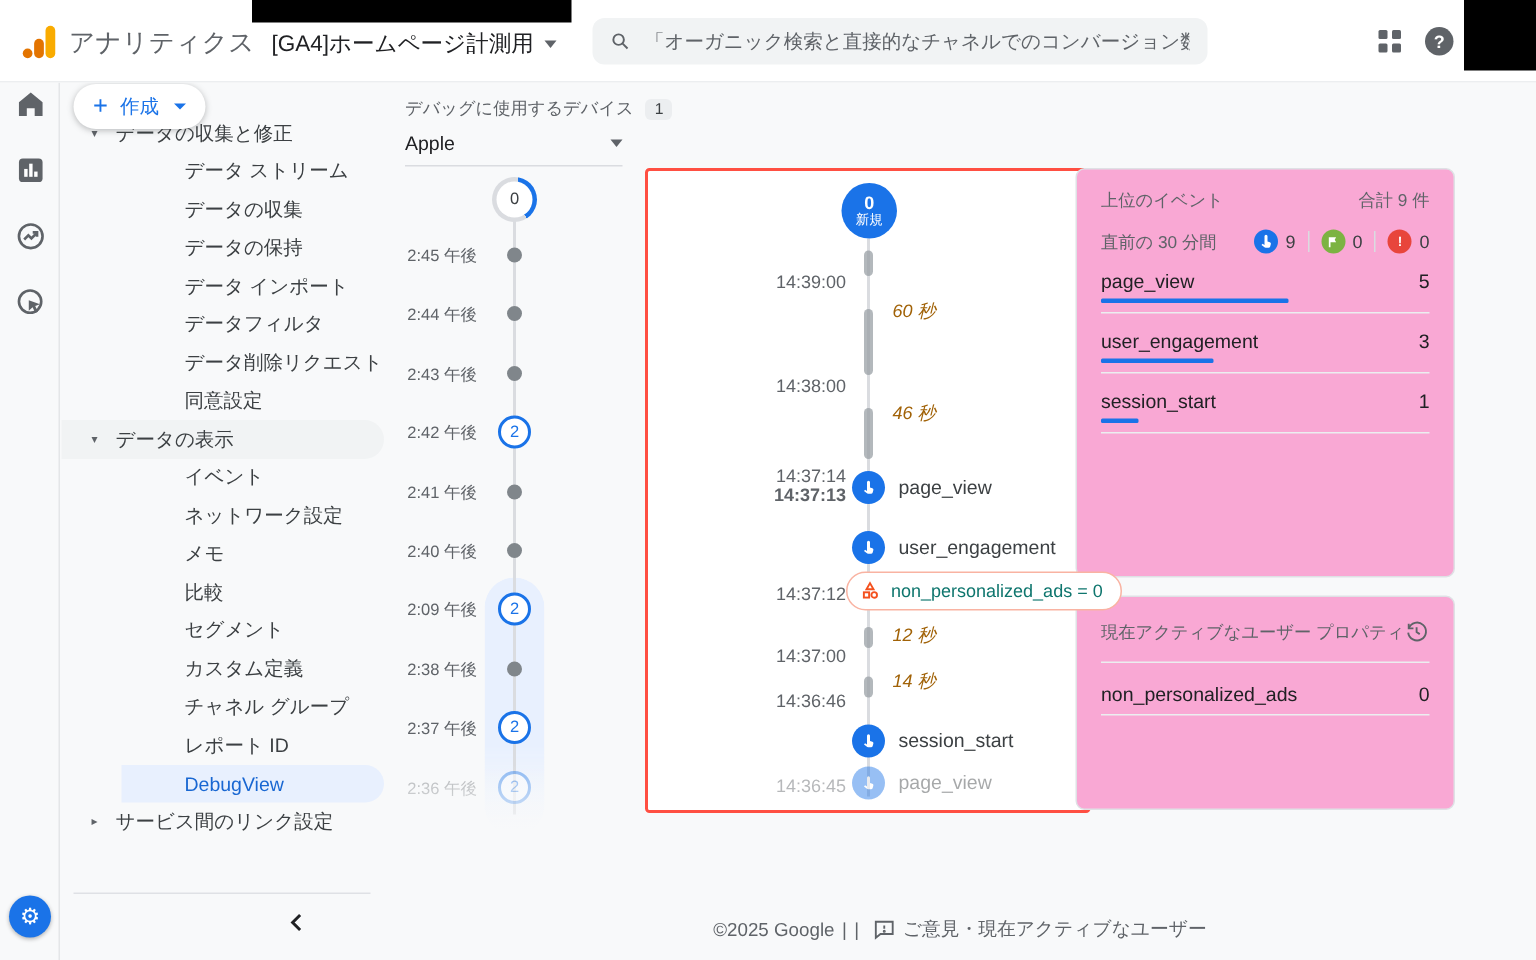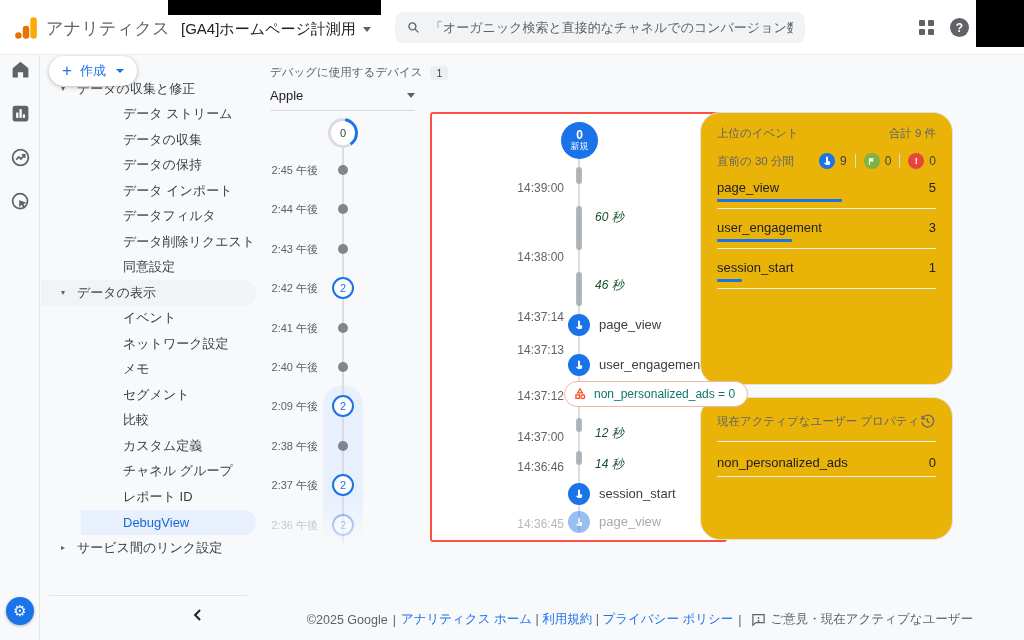"上位のイベント" .card { background: #eab308 -> #f9a8d4; border-radius: 20px -> 6px; left: 700px -> 717px }
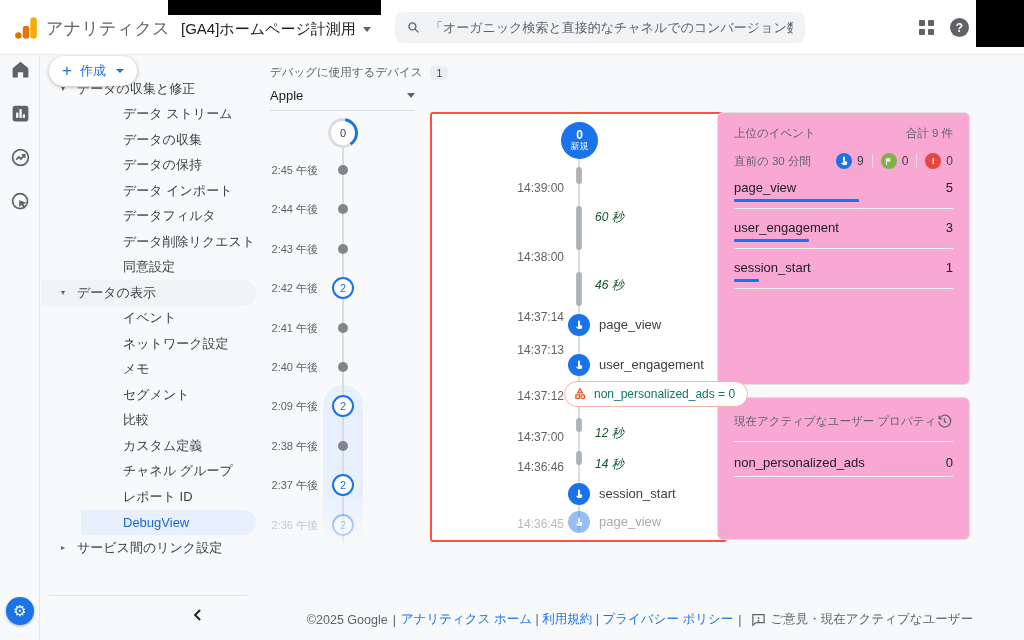"60 秒" .sec-dur { color: #14532d -> #a16207; margin-top: 10px -> none }
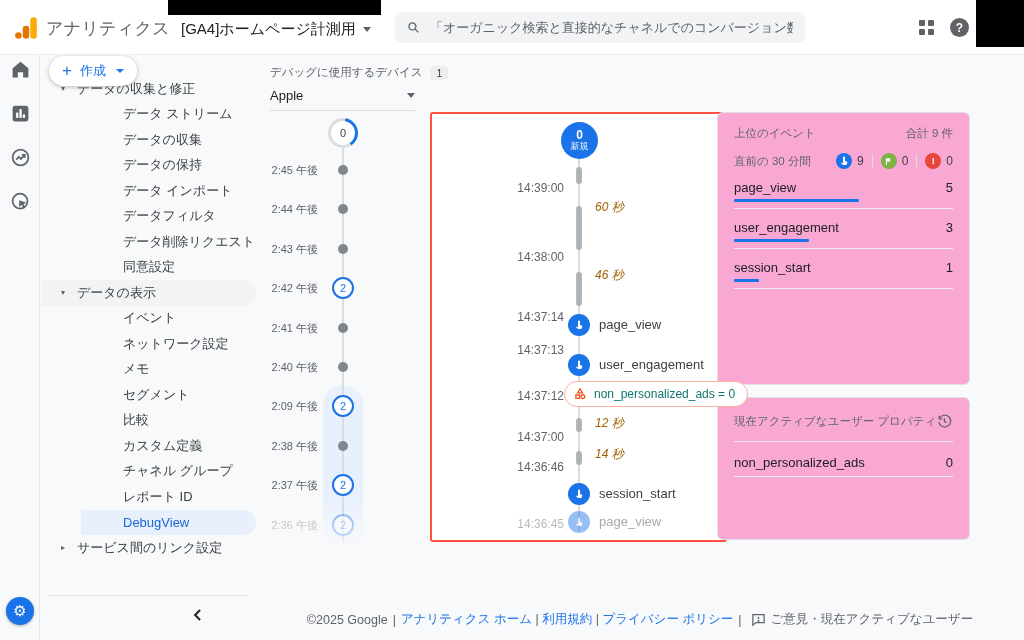"14:37:13" div.sec-time { font-weight: none -> bold; top: 229px -> 209px }
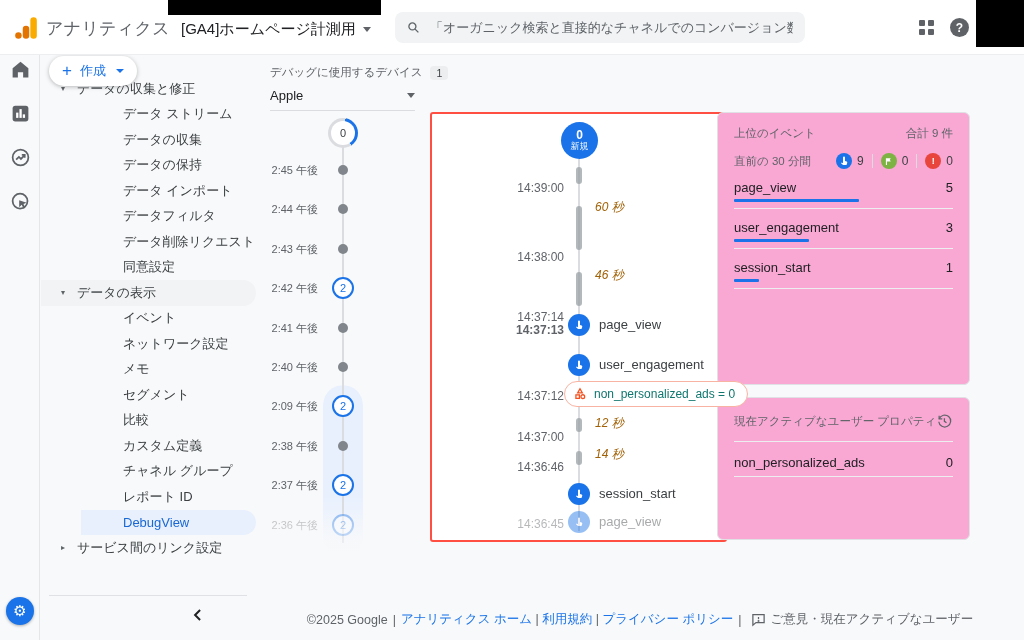"セグメント" div.nav-item { order: before "比較" -> after "比較" }
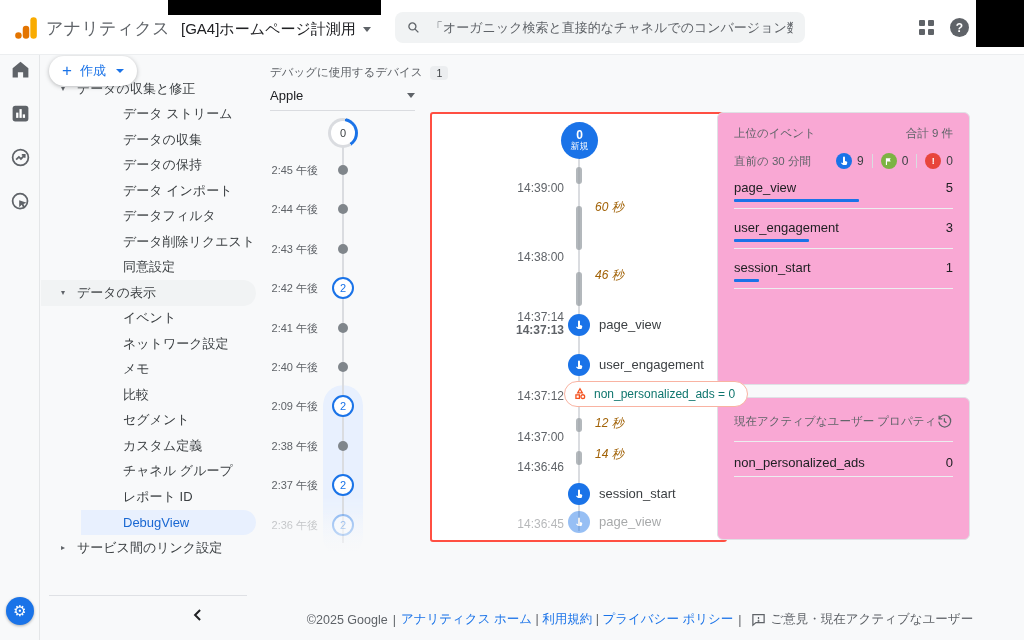"アナリティクス ホーム | 利用規約 |" span { html: <span><a>アナリティクス ホーム</a><span> | </span><a>利用規約</a><span> | </span><a>プライバシー ポリシー</a></span> -> none }
